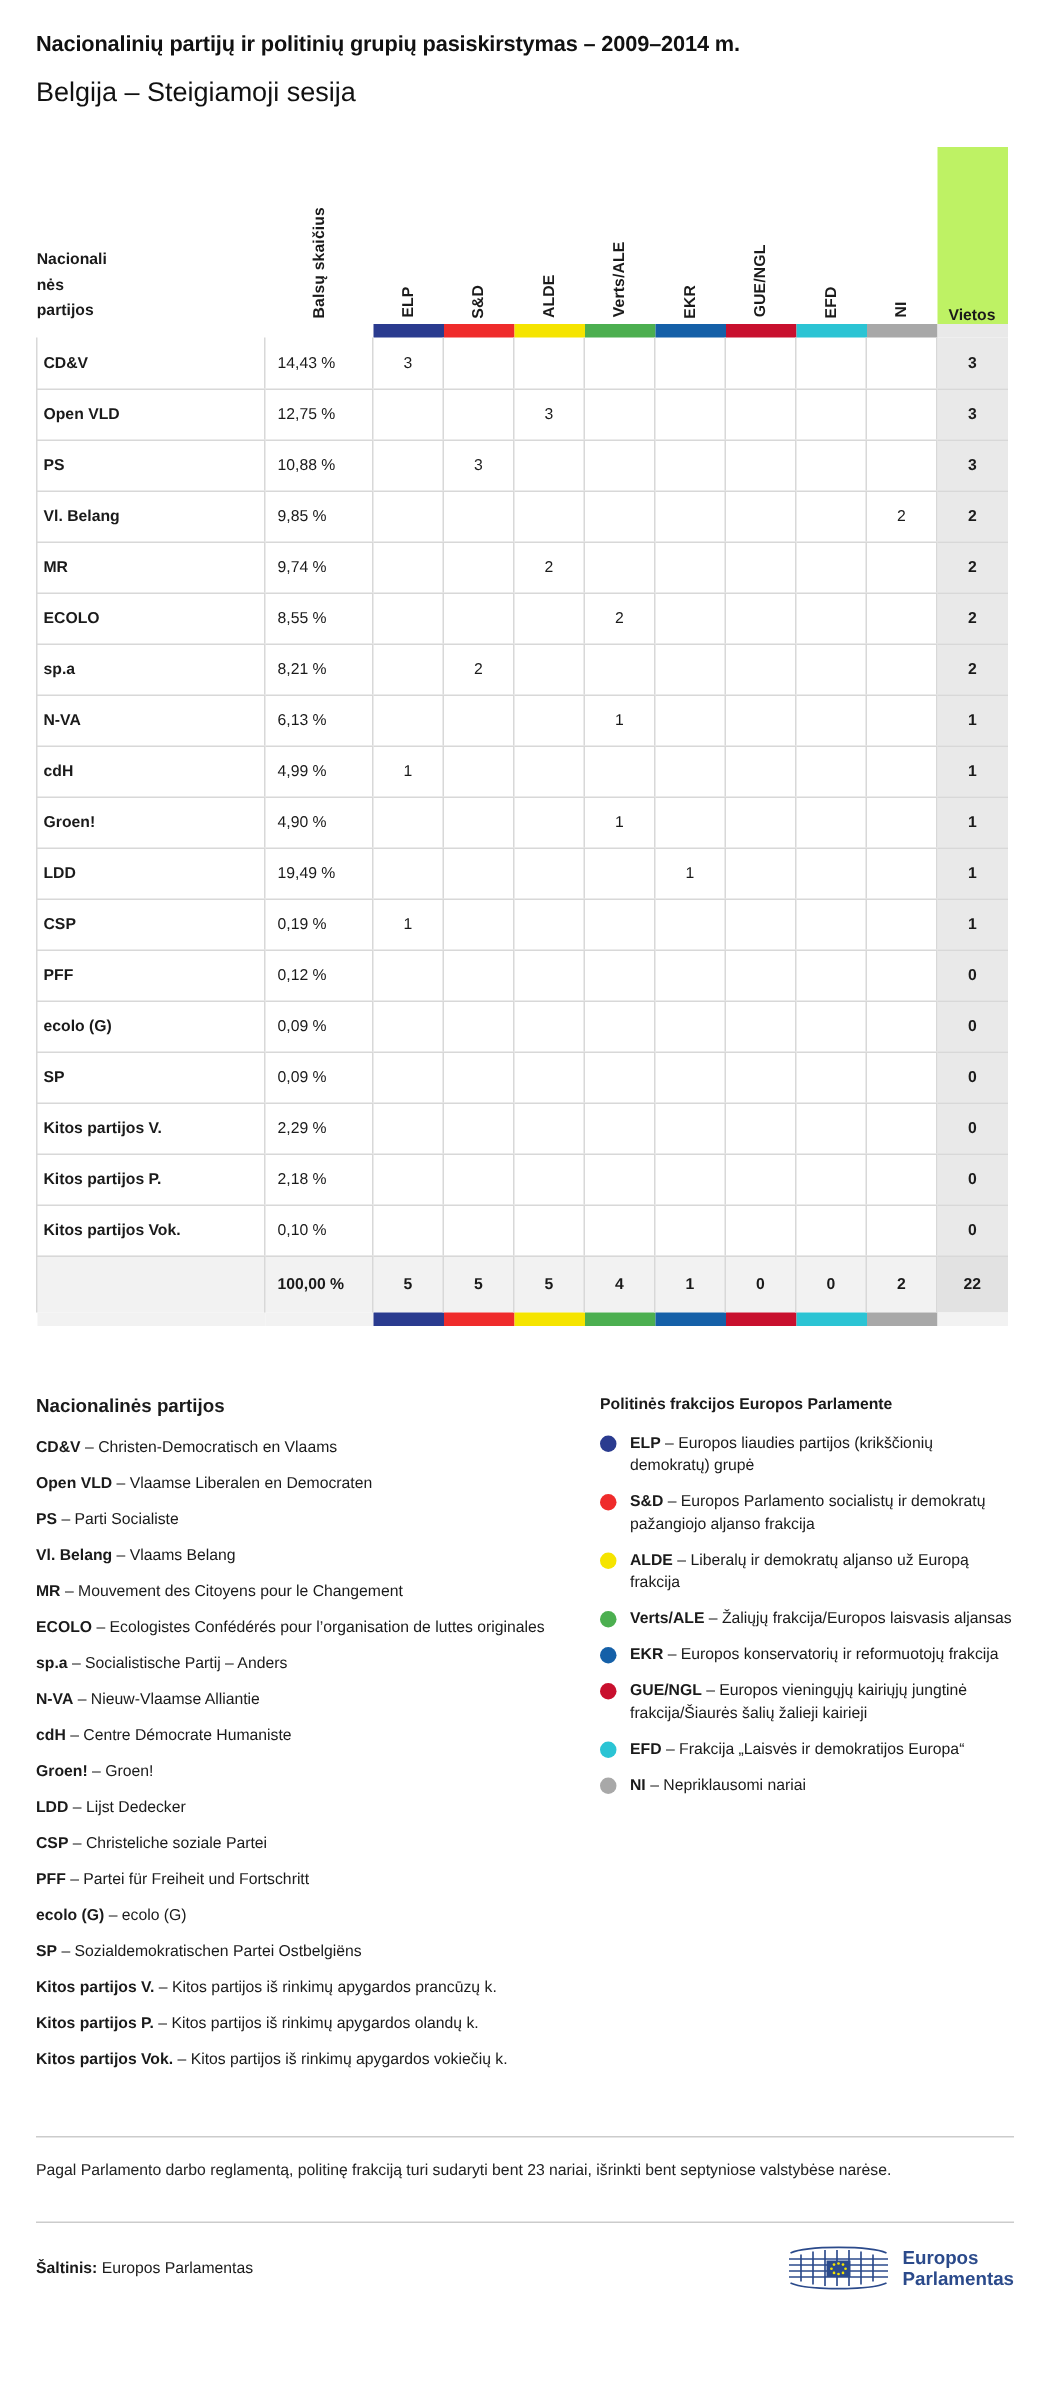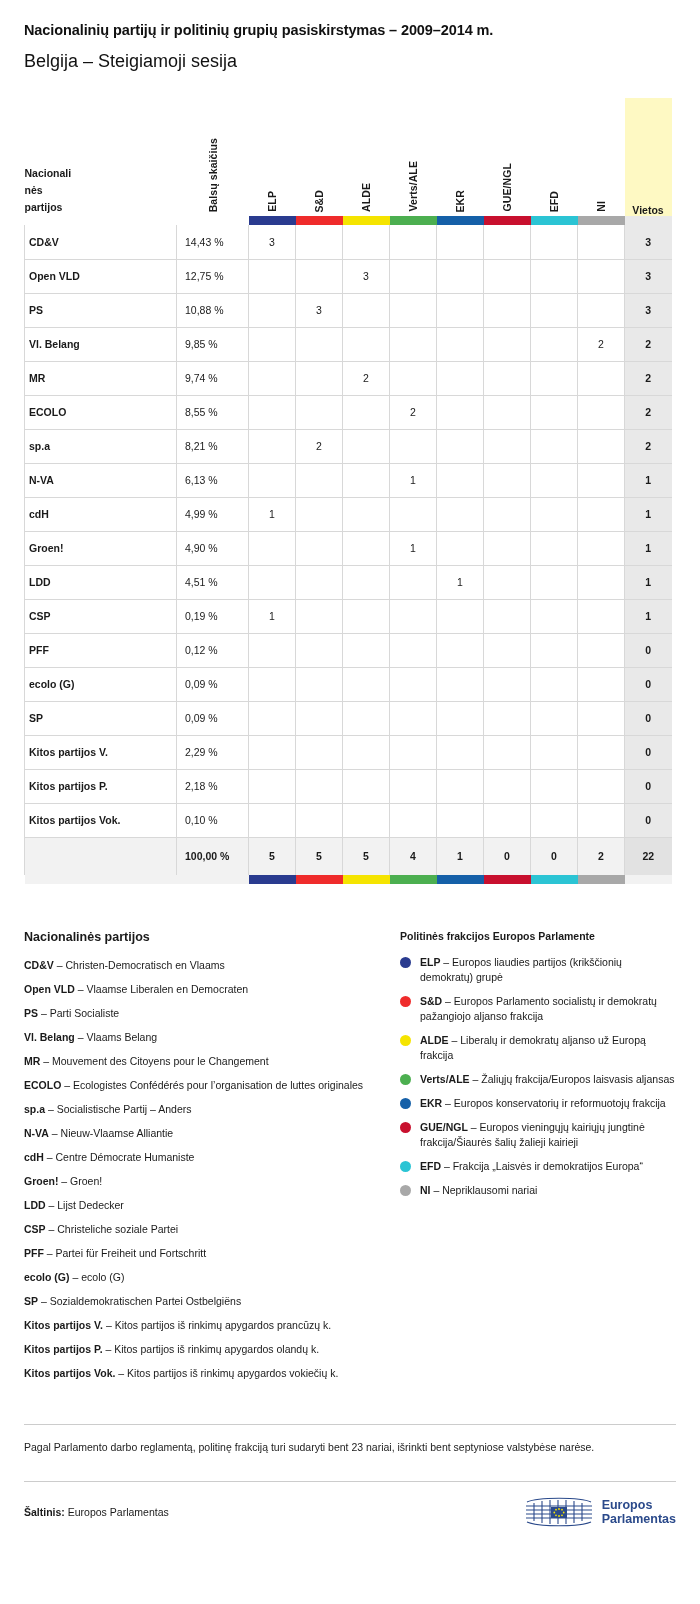"Vietos" .vietos-head { background: #fef9c3 -> #bef264 }
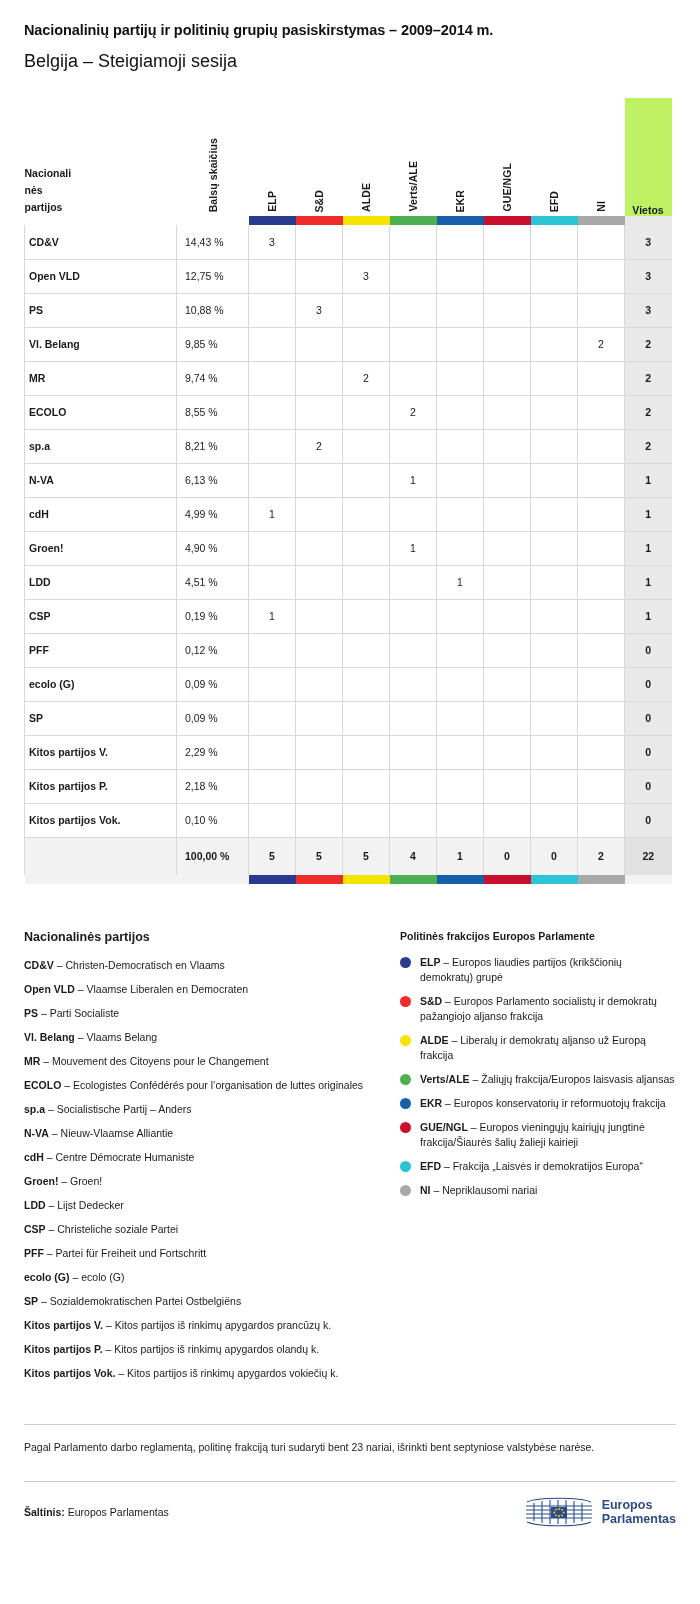"4,51 %" td.votes { text: 4,51 -> 19,49 }
